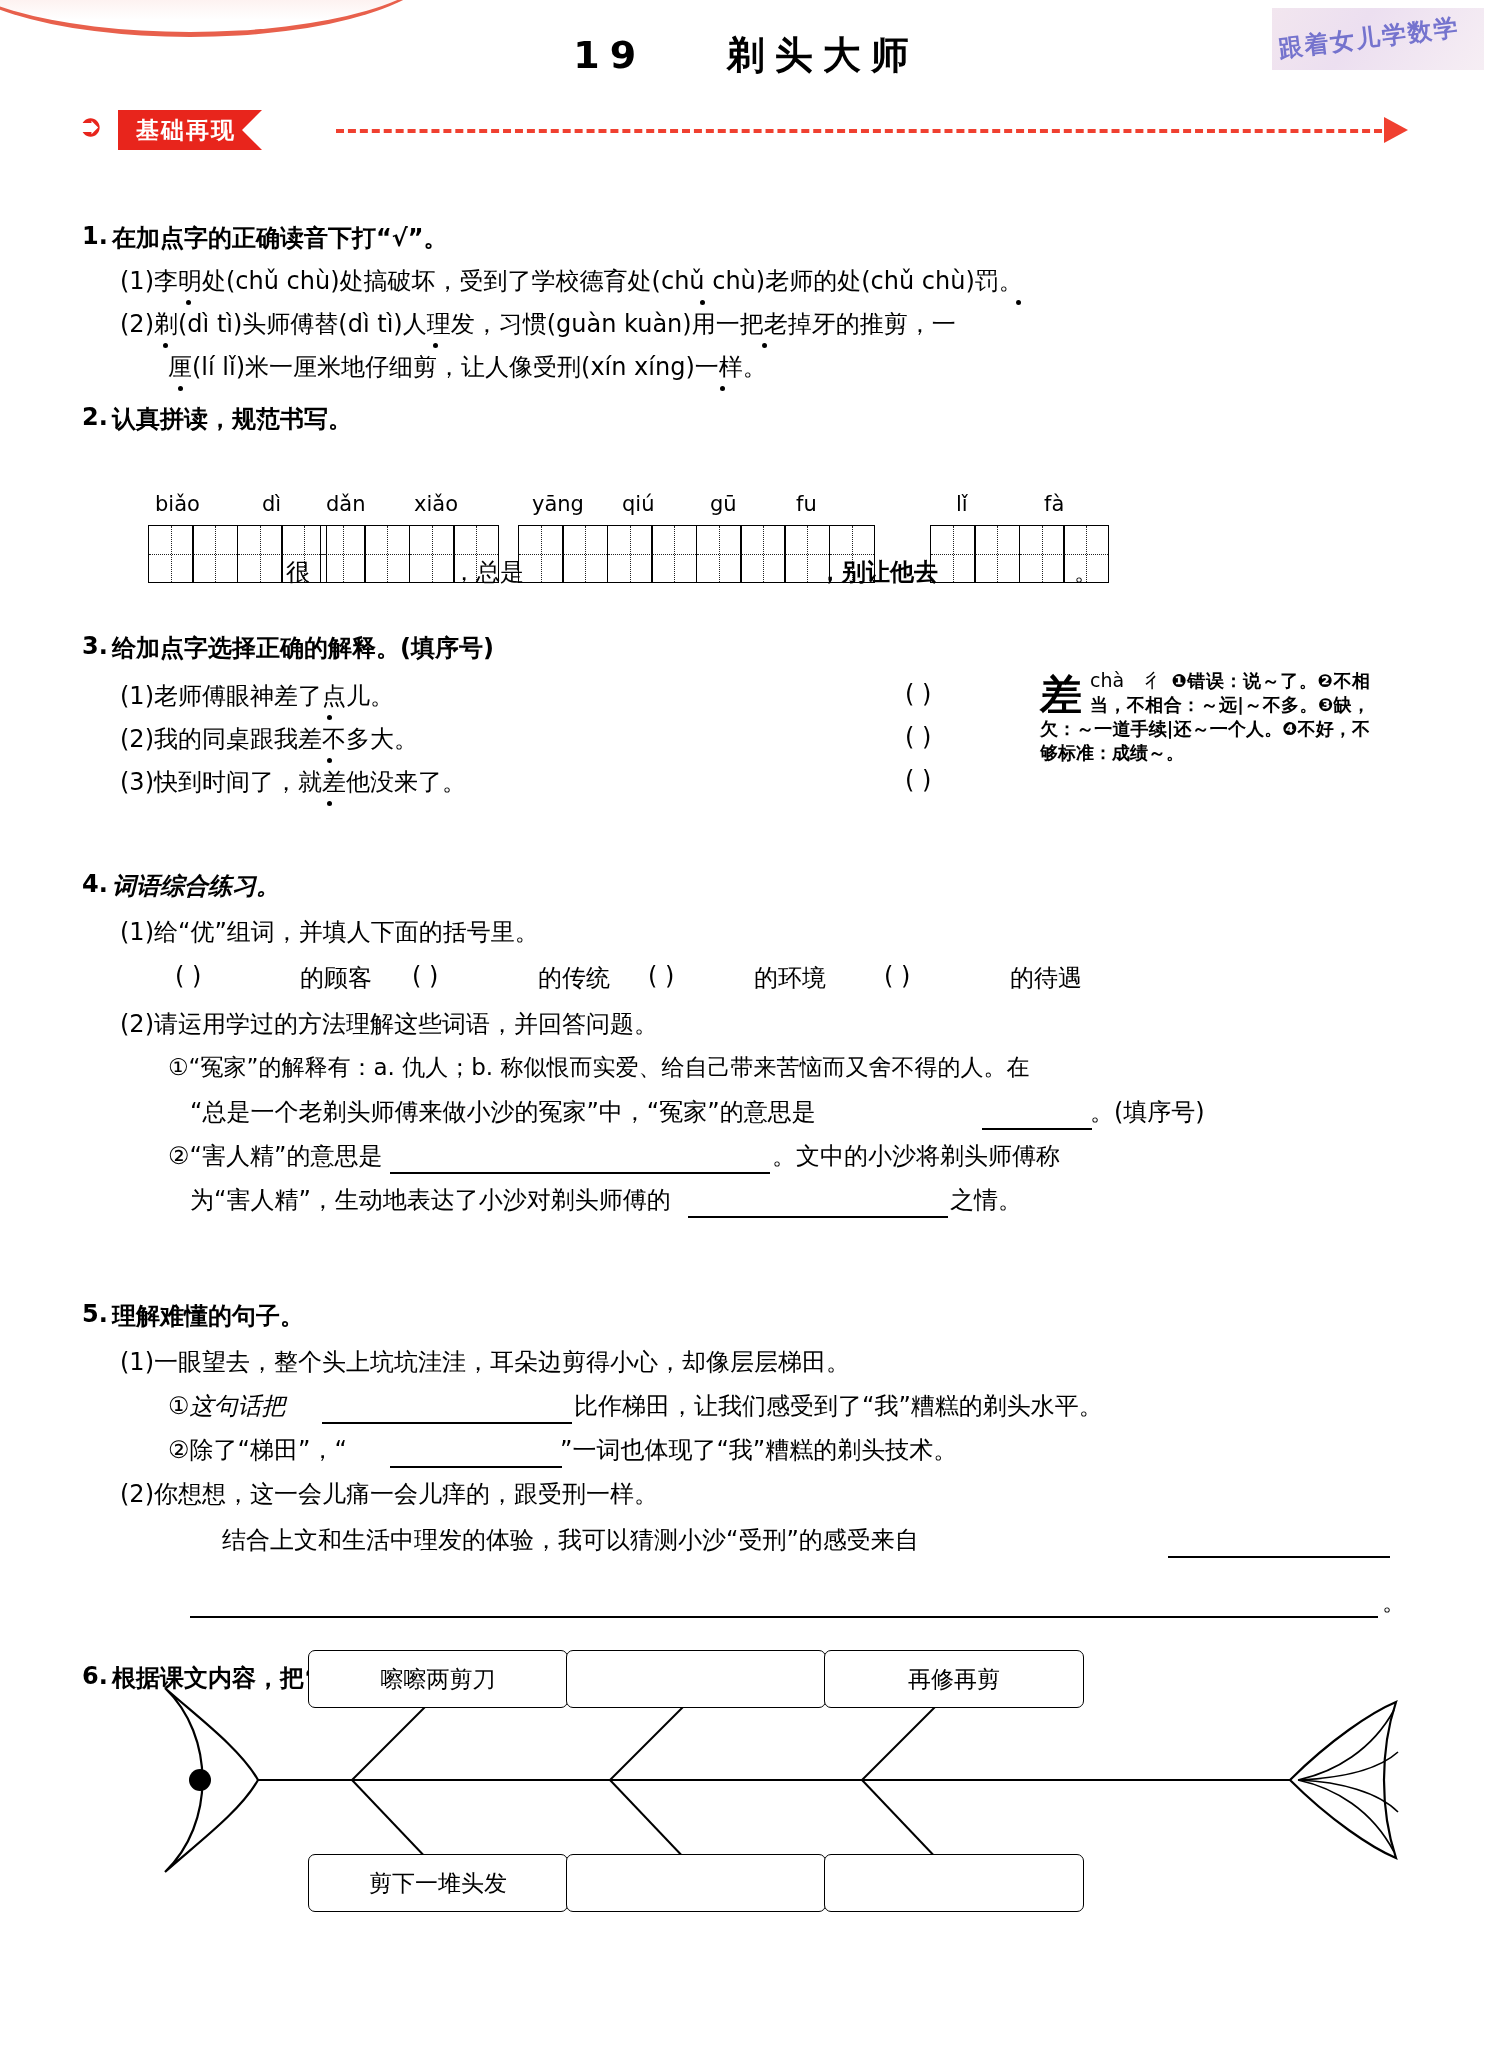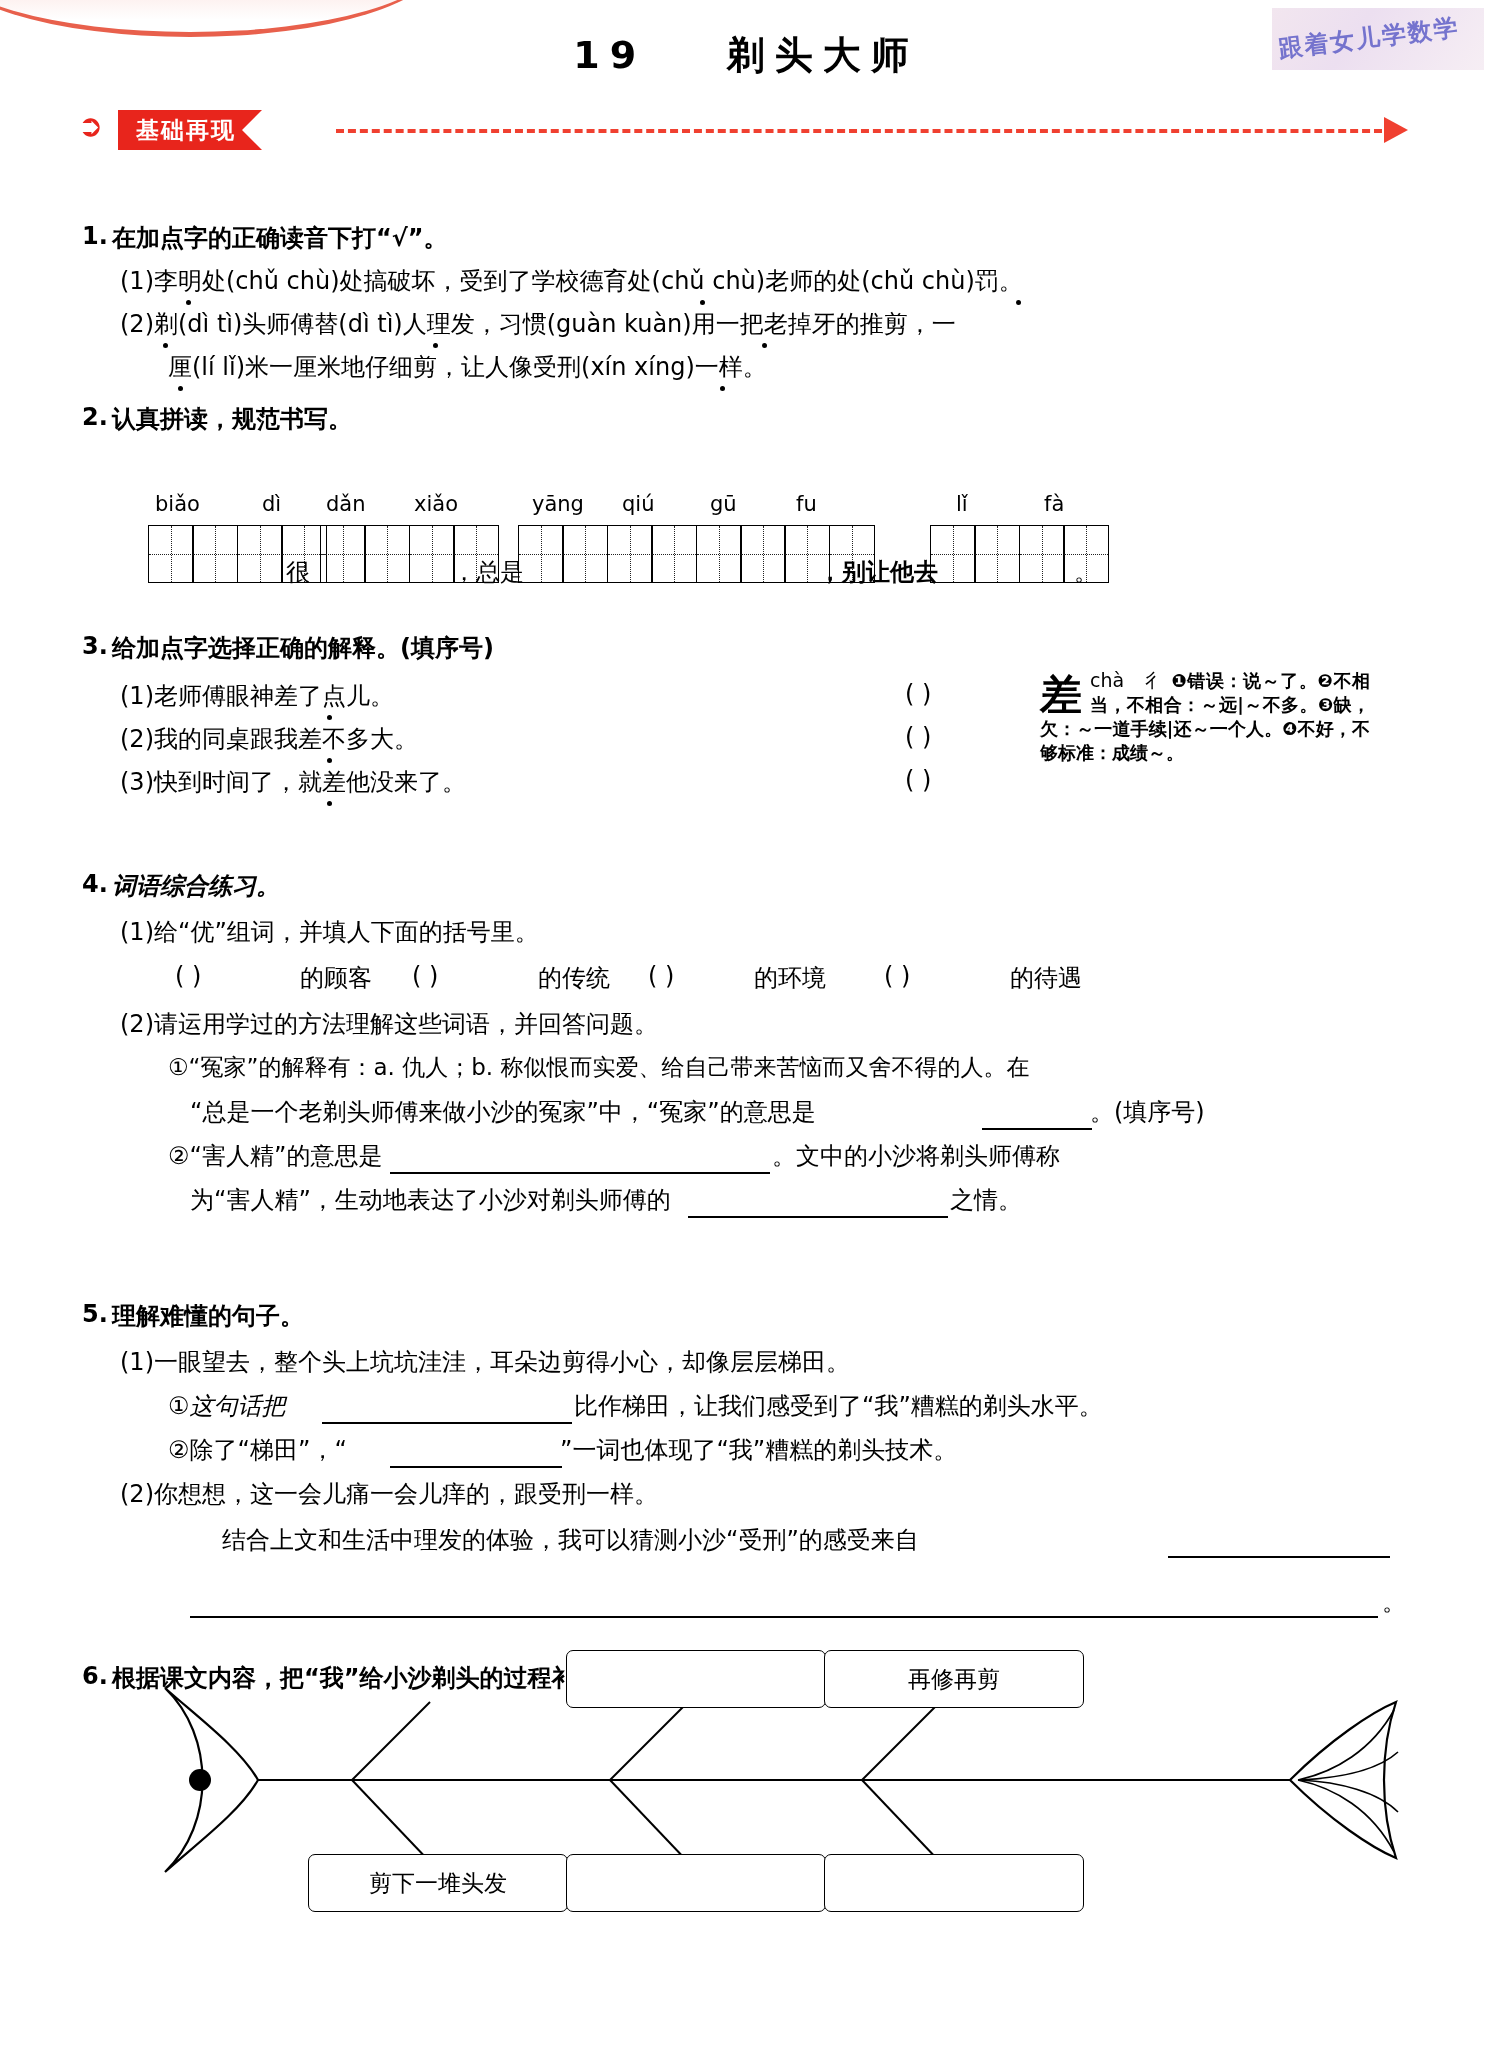"嚓嚓两剪刀" div.fbox { html: none -> <div>嚓嚓两剪刀</div> }
